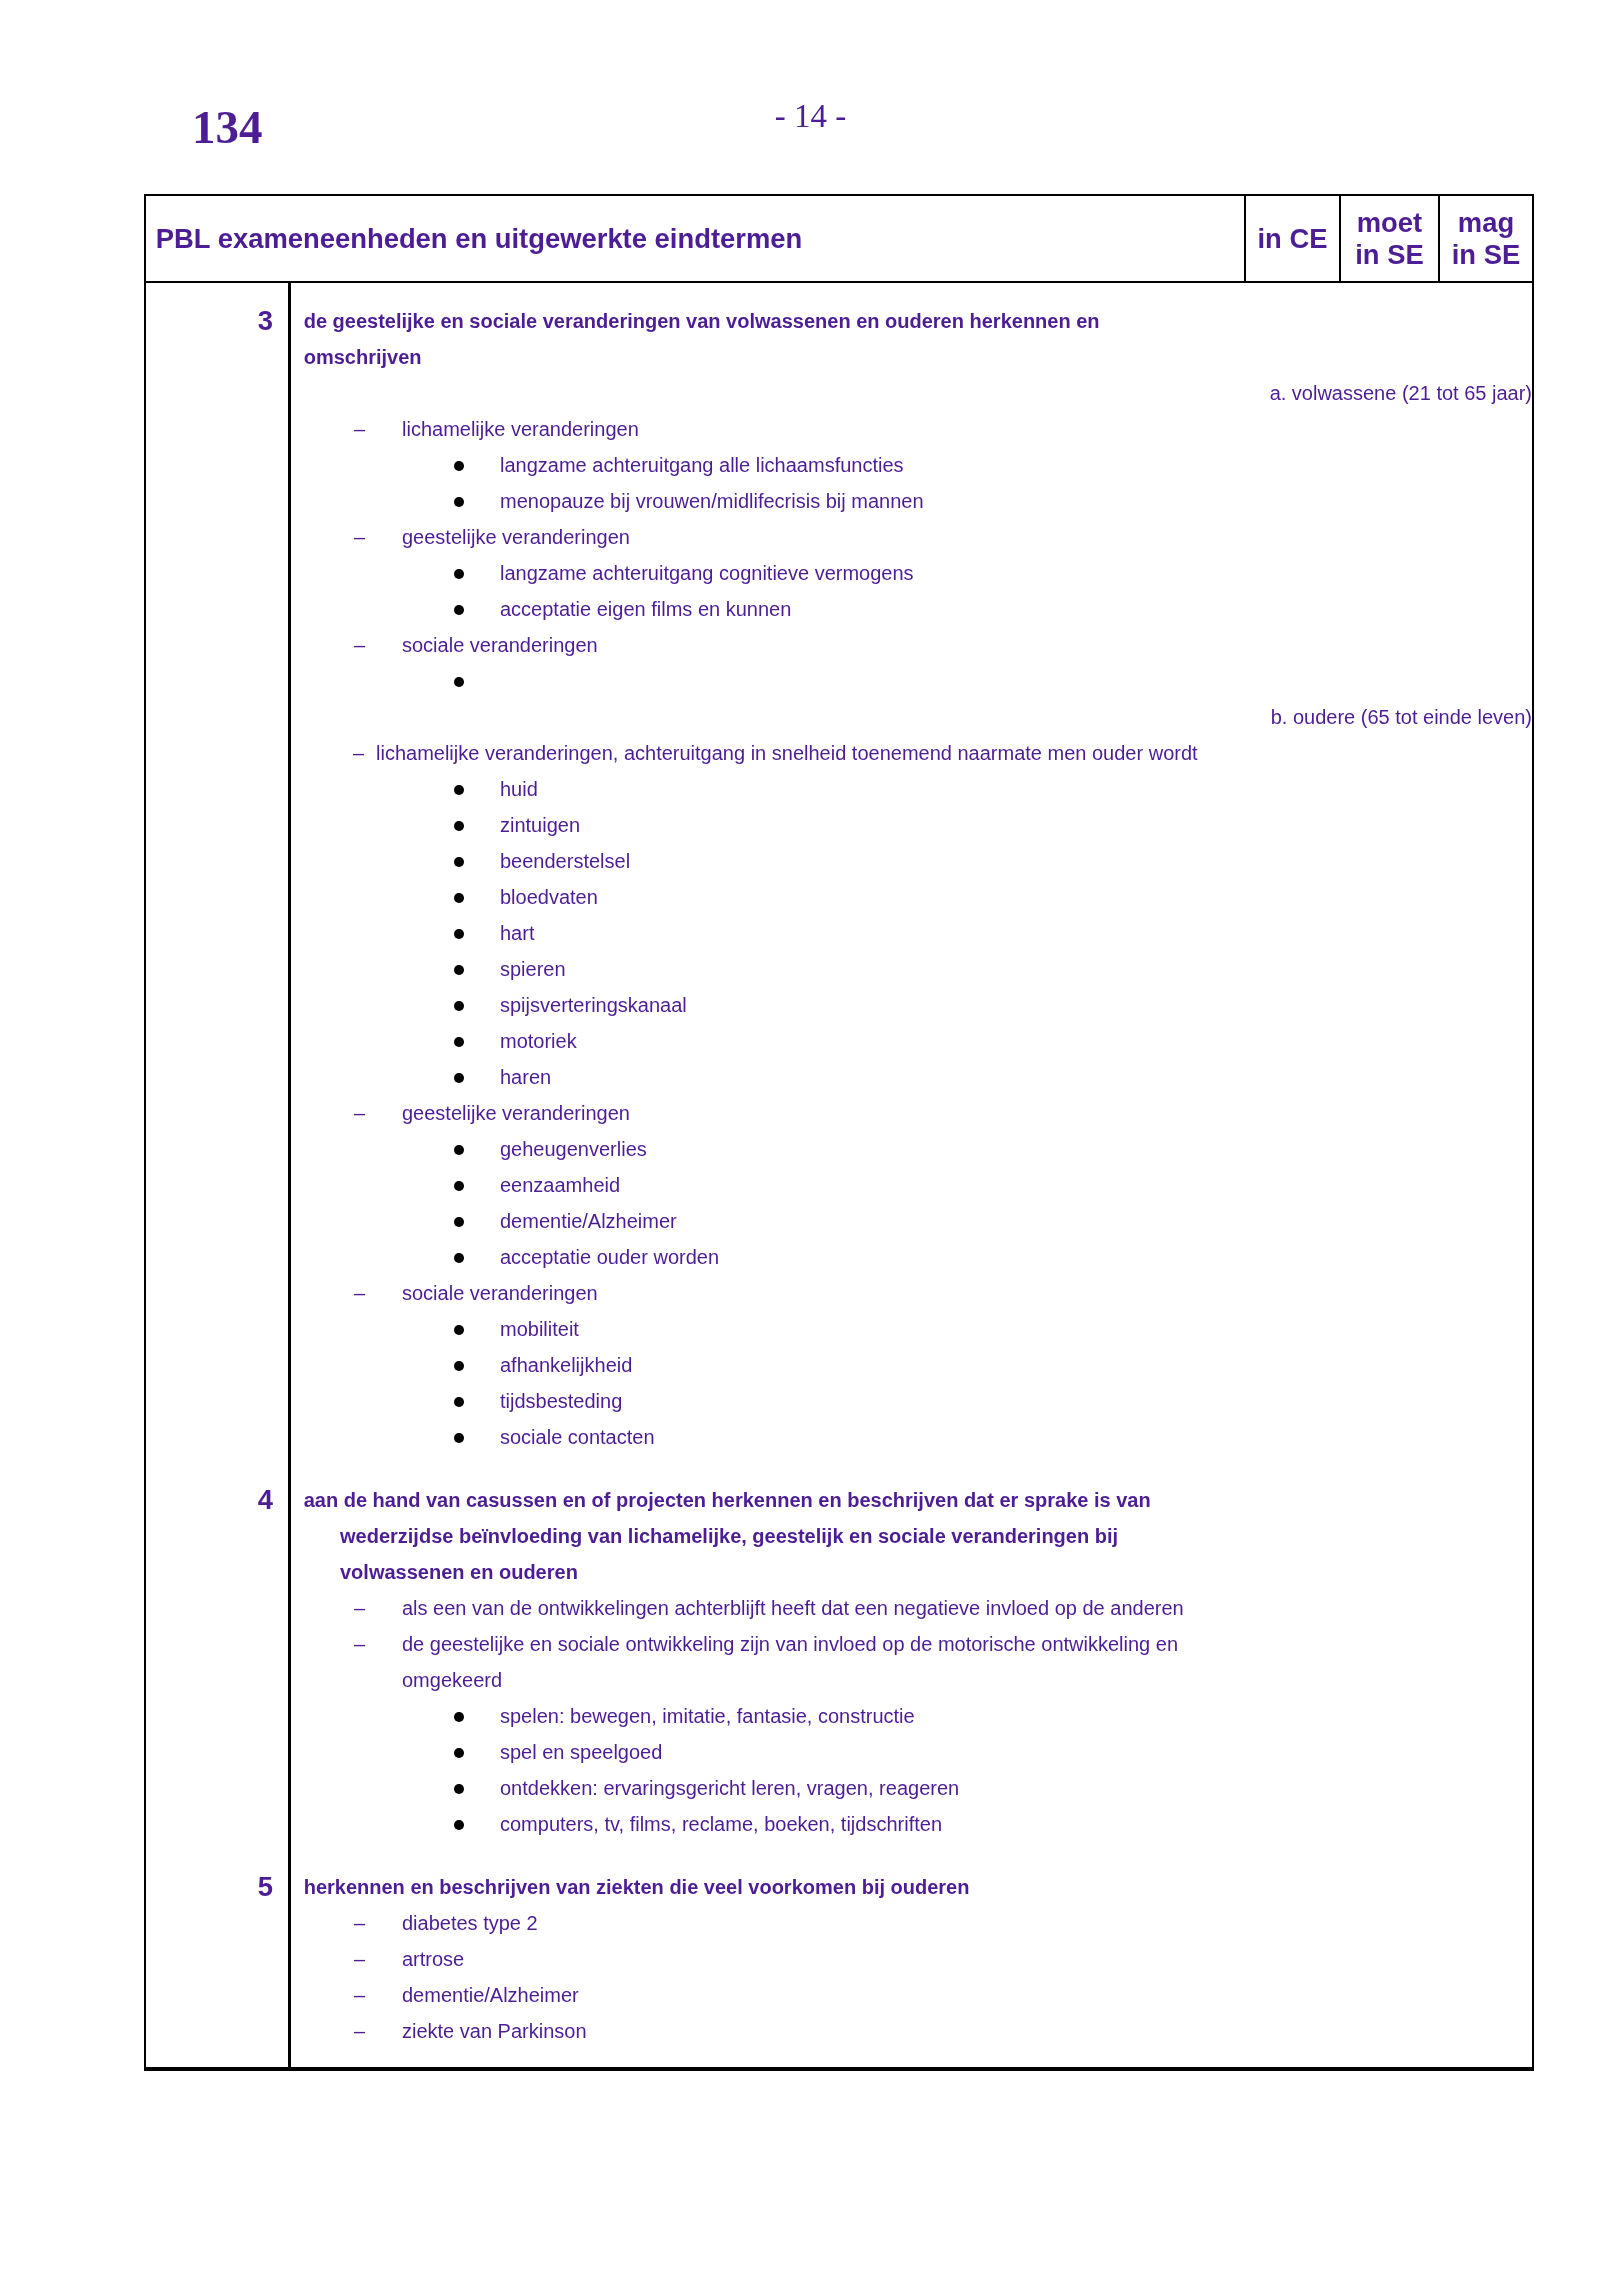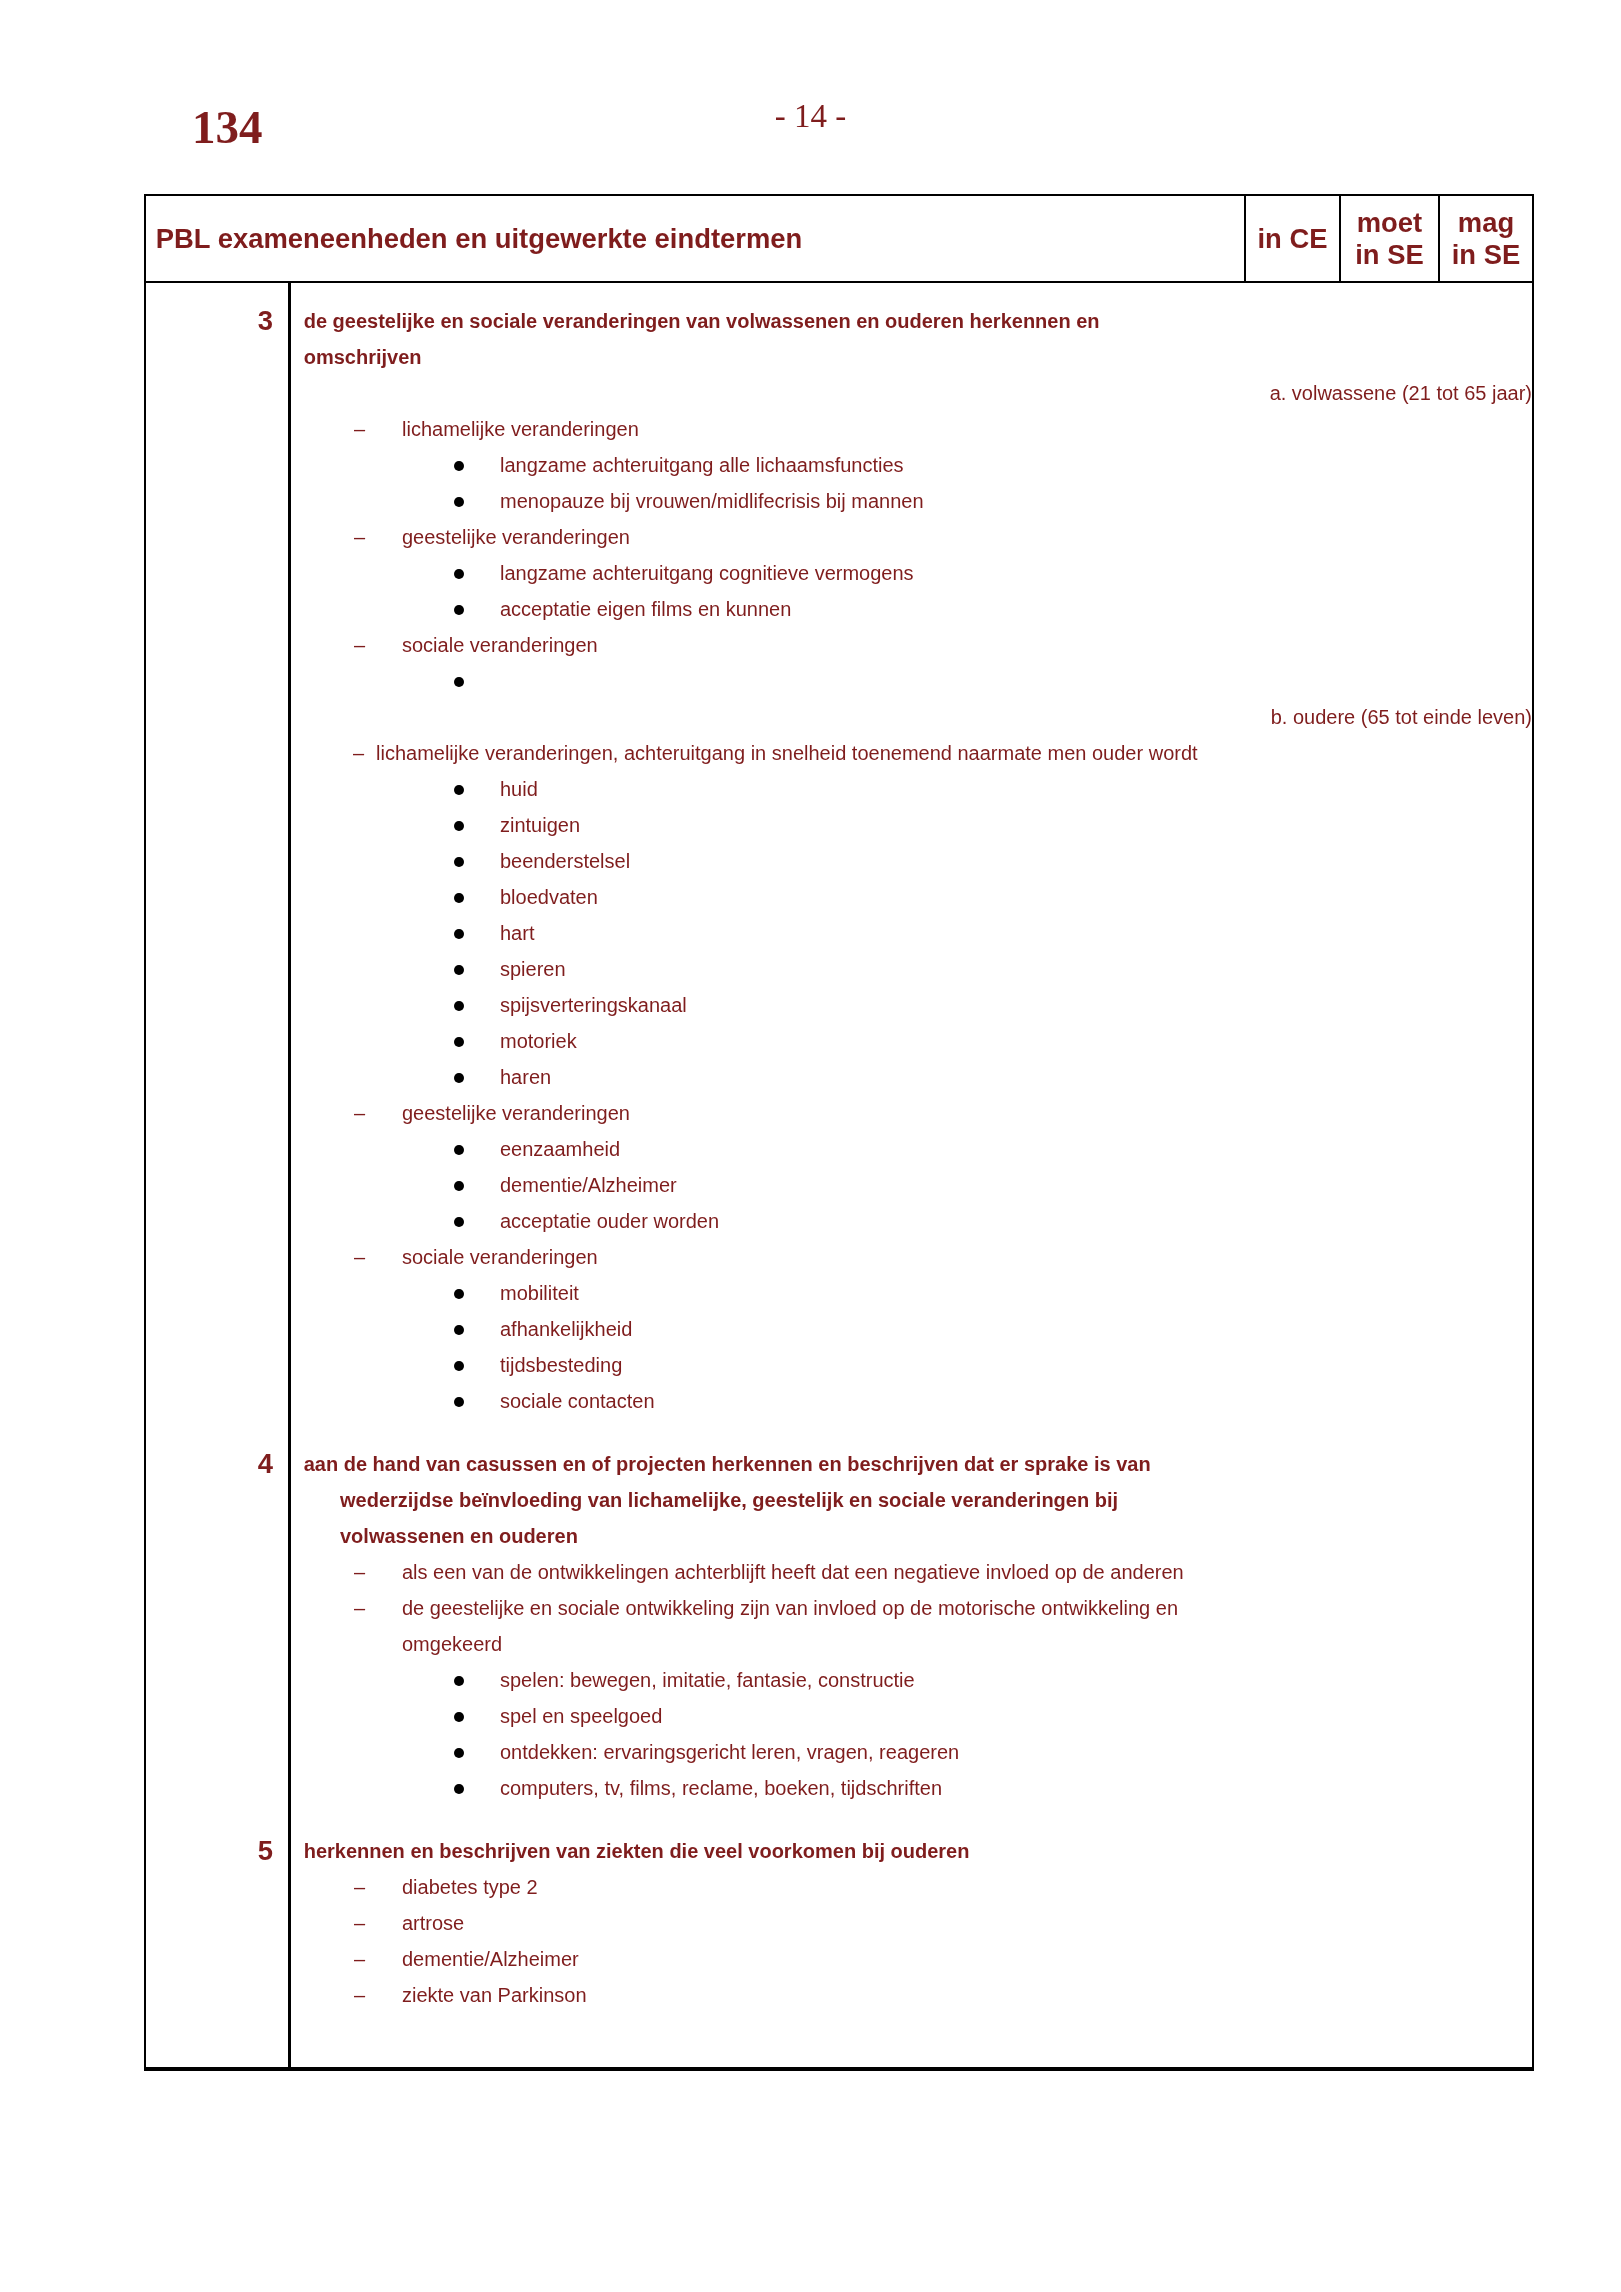"134" .sheet { color: #7f1d1d -> #4c1d95 }
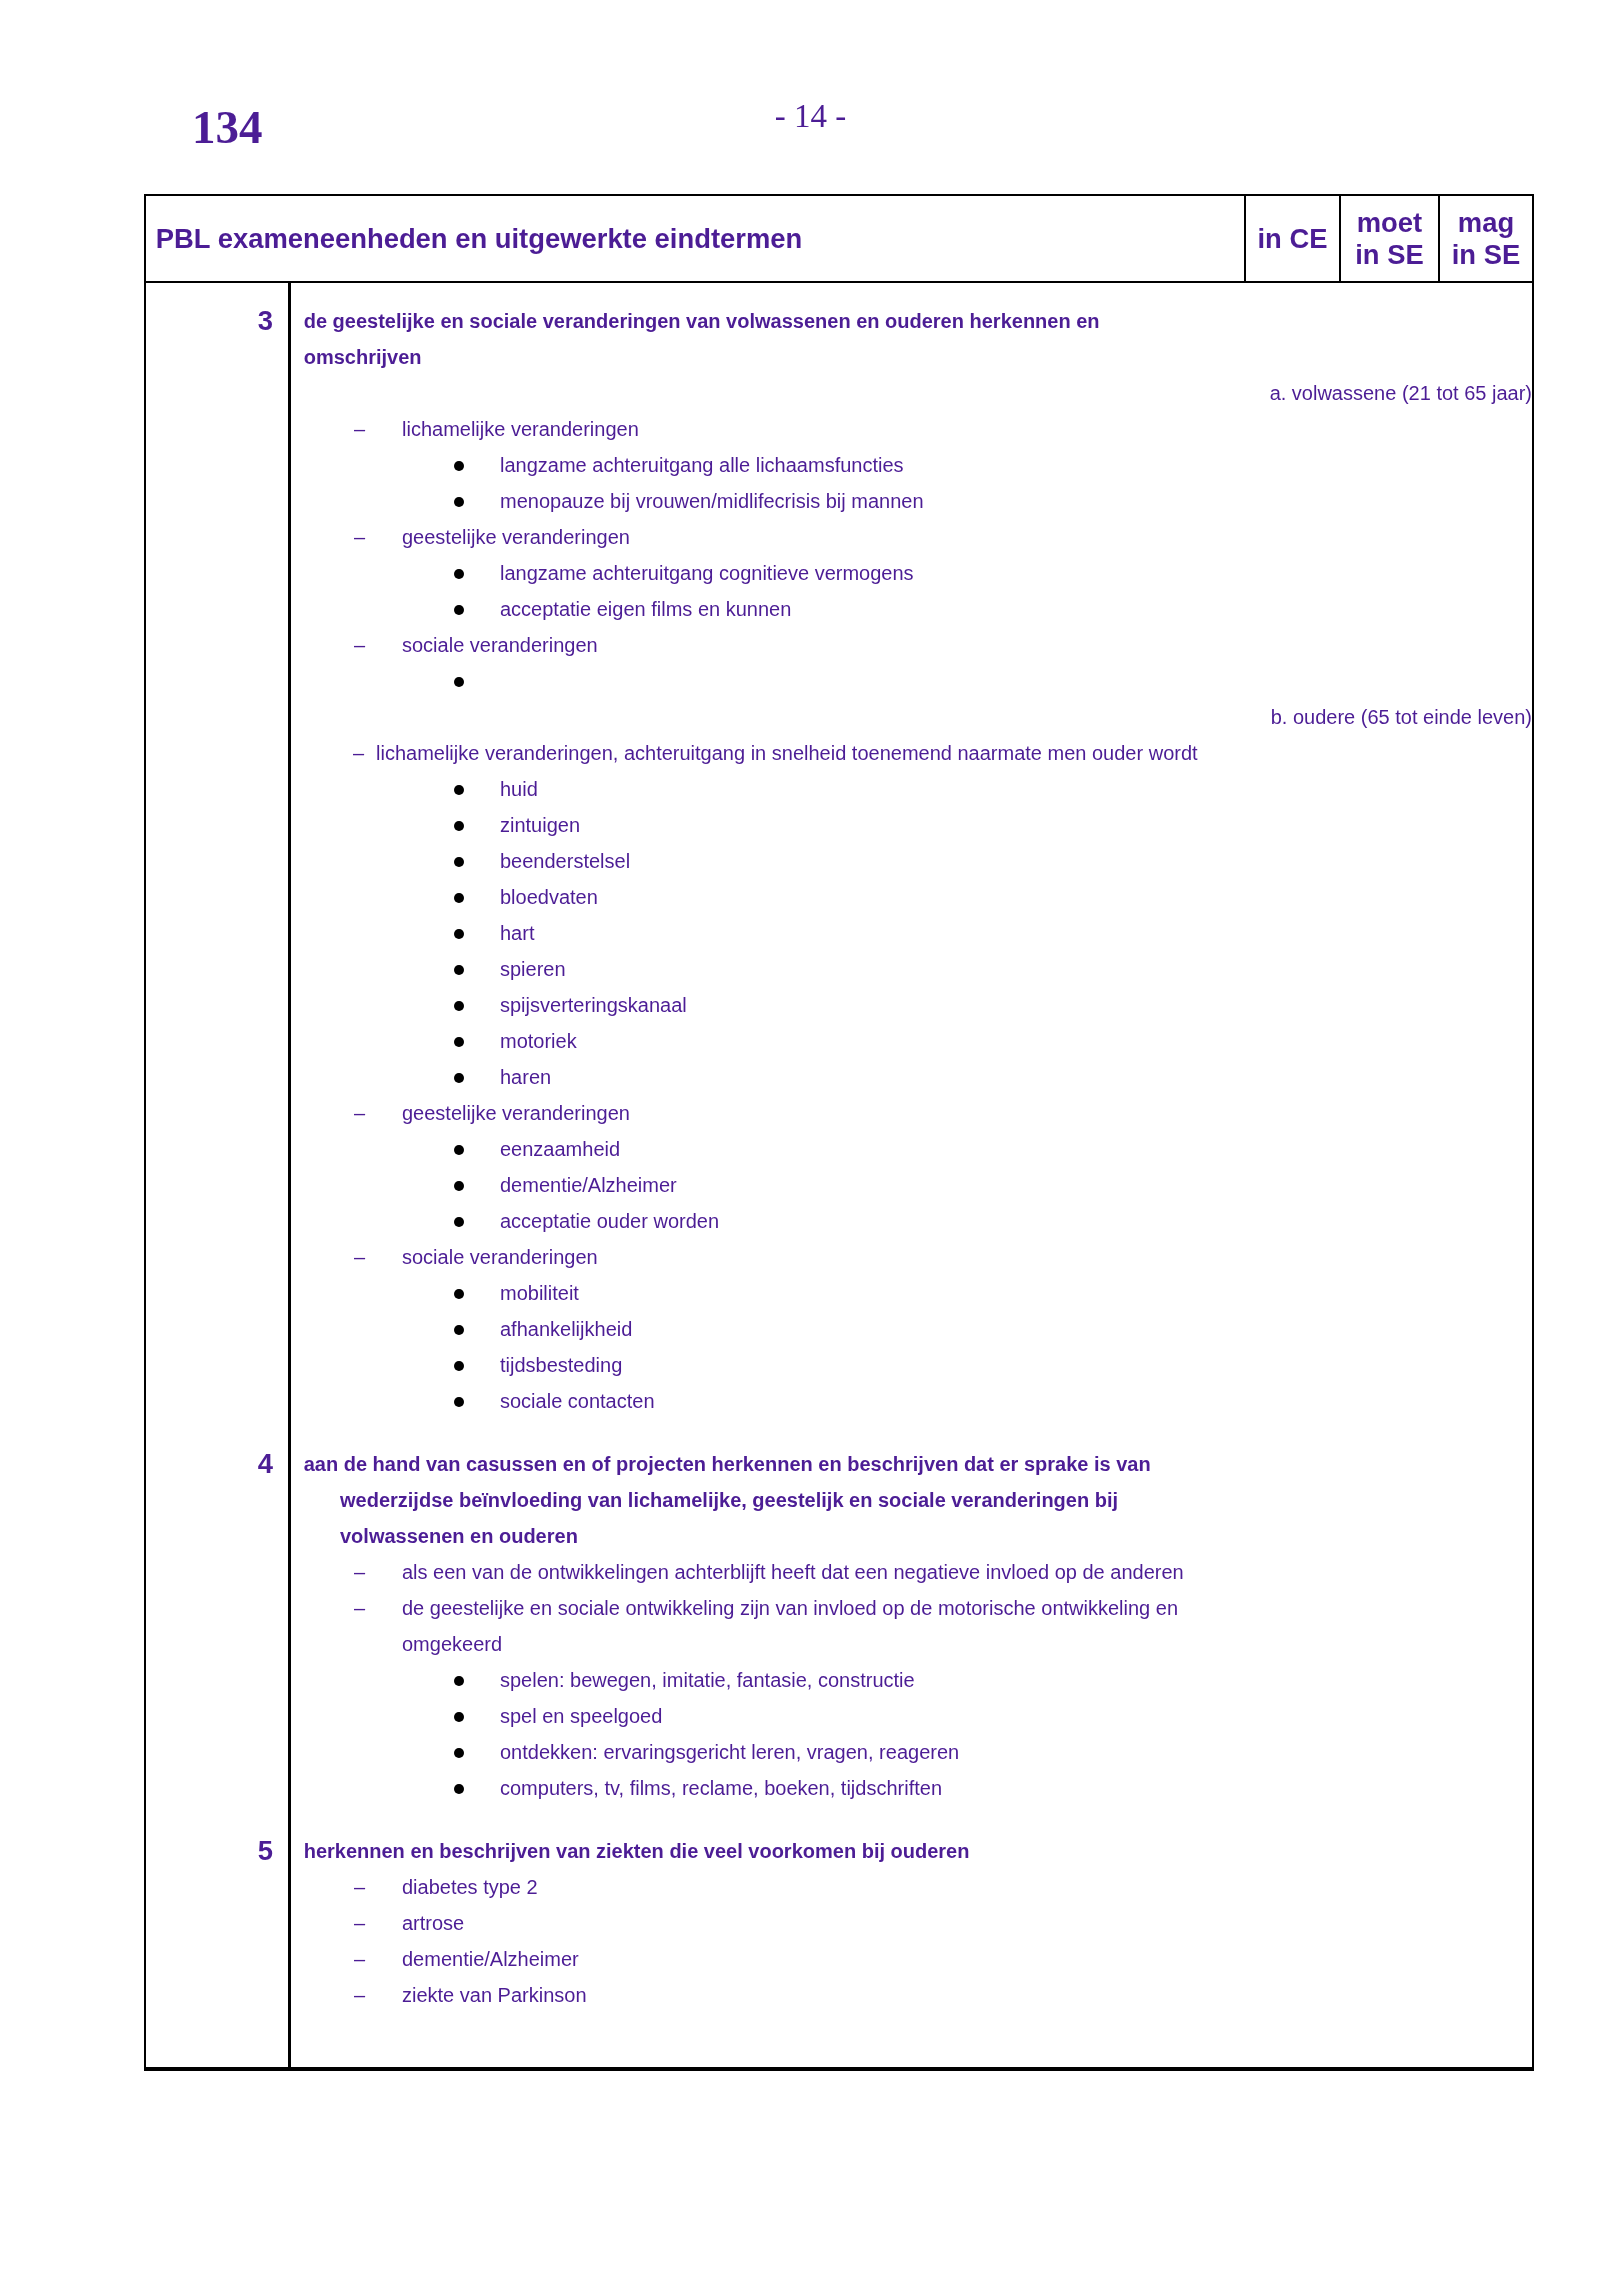"geheugenverlies" div.line { html: none -> <div><span></span><span>geheugenverlies</span></div> }
